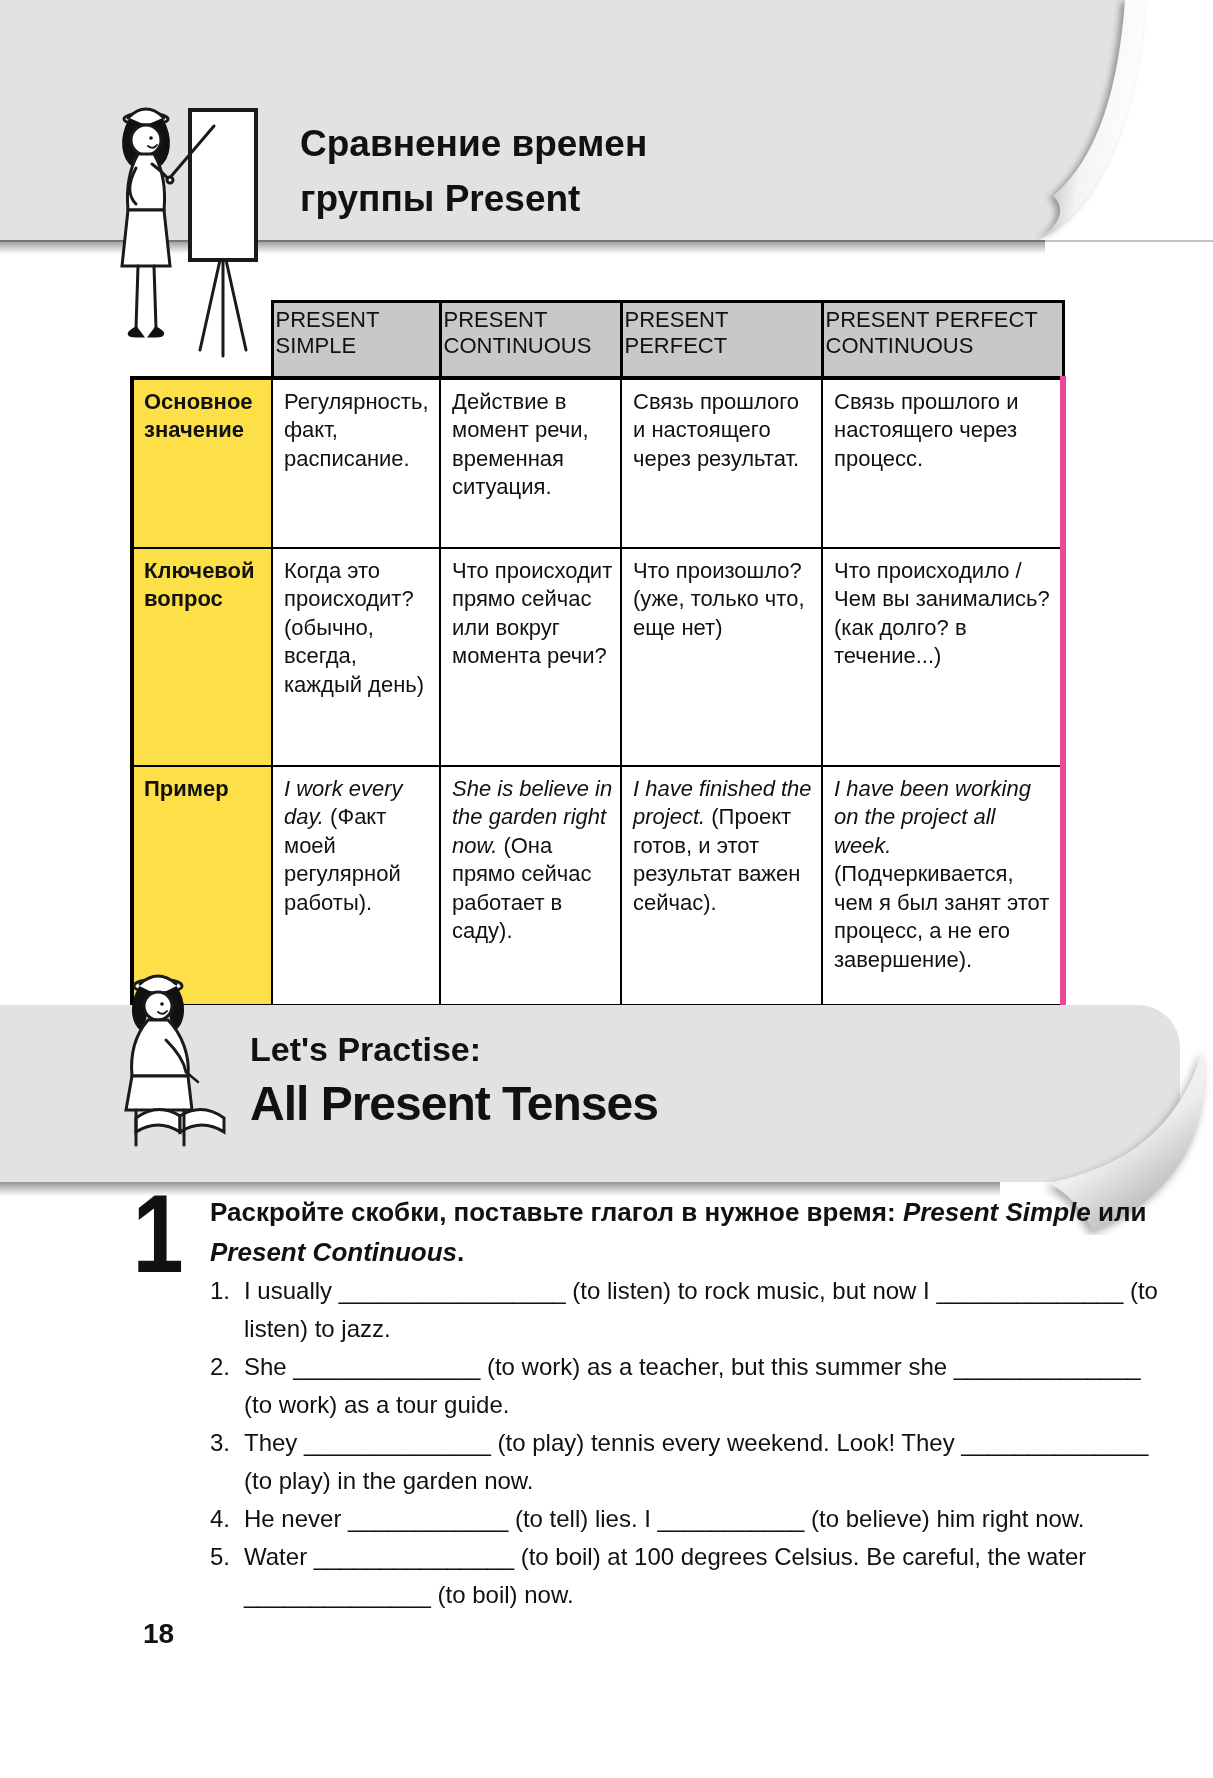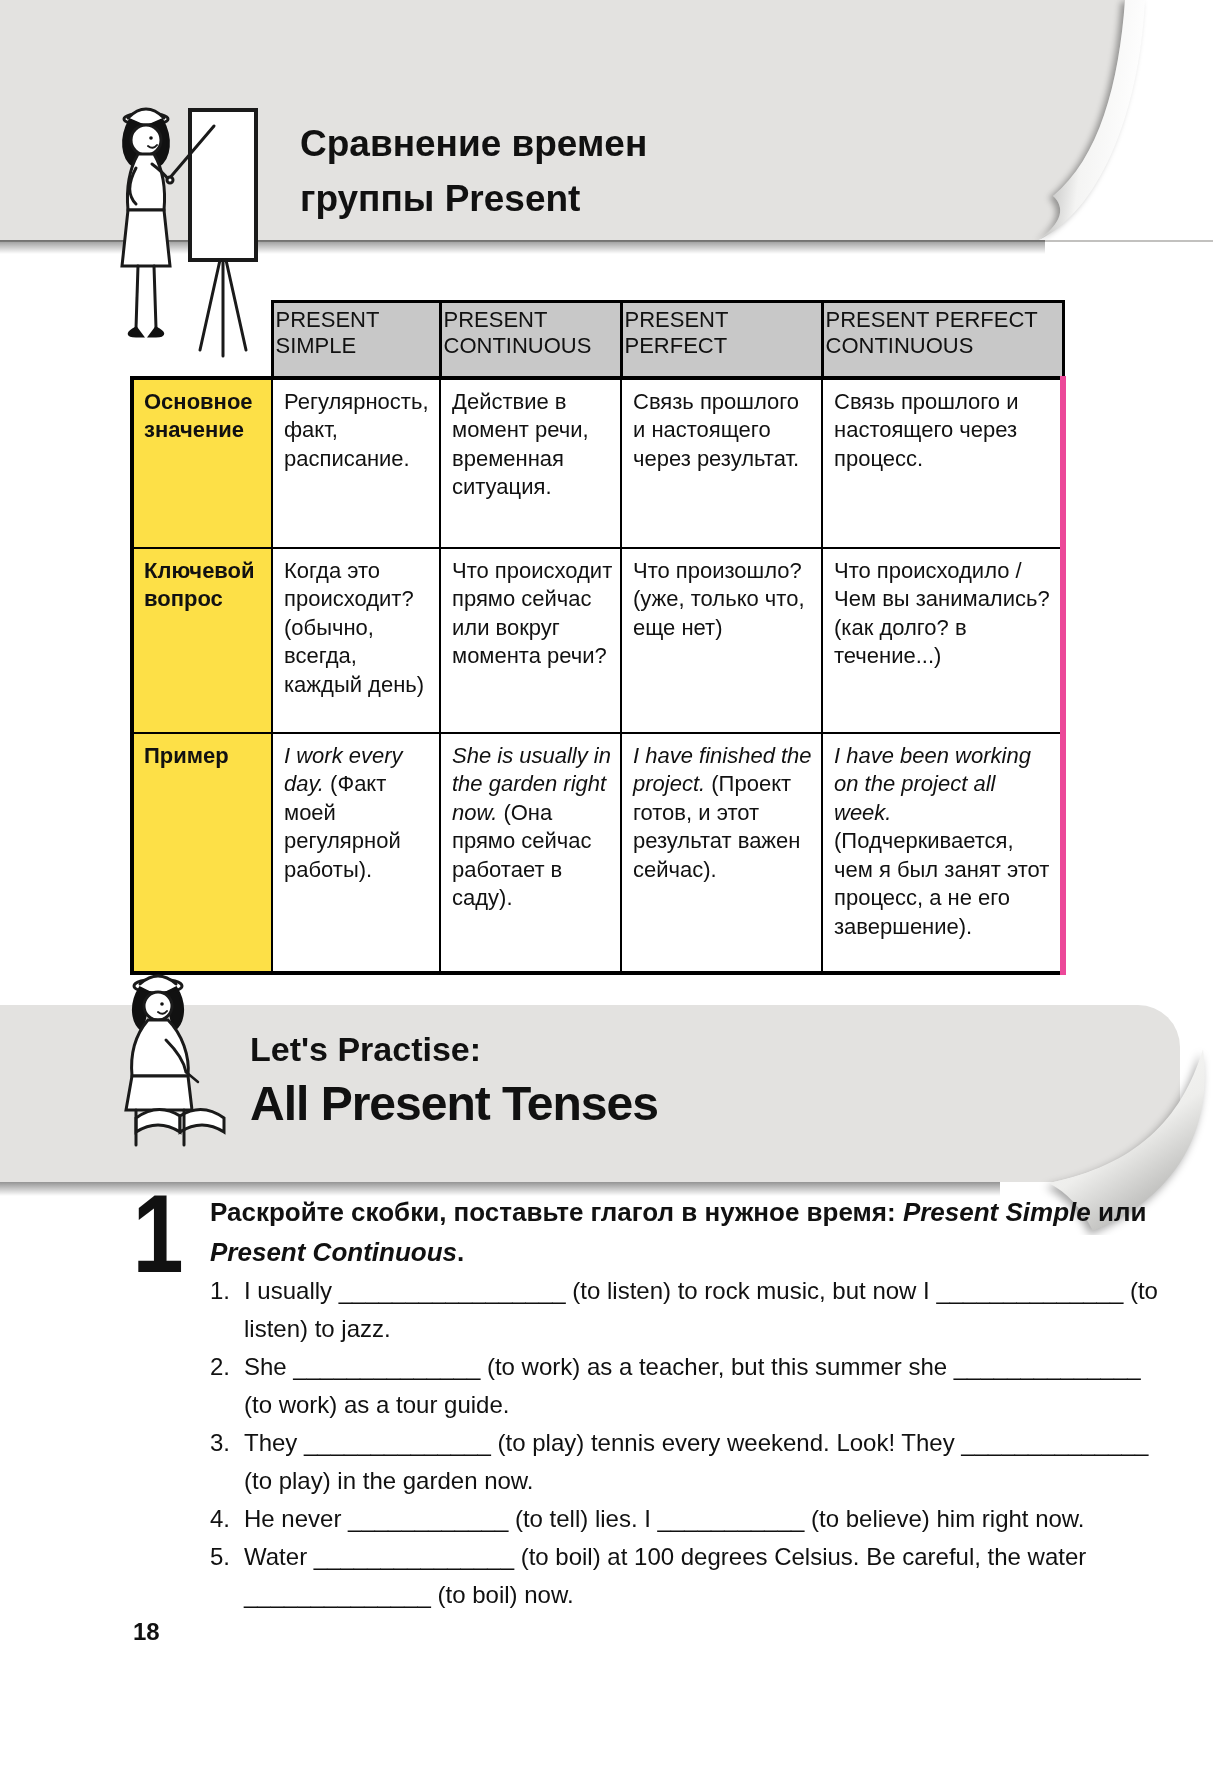"Ключевой вопрос" tr.r2 { height: 185px -> 218px }
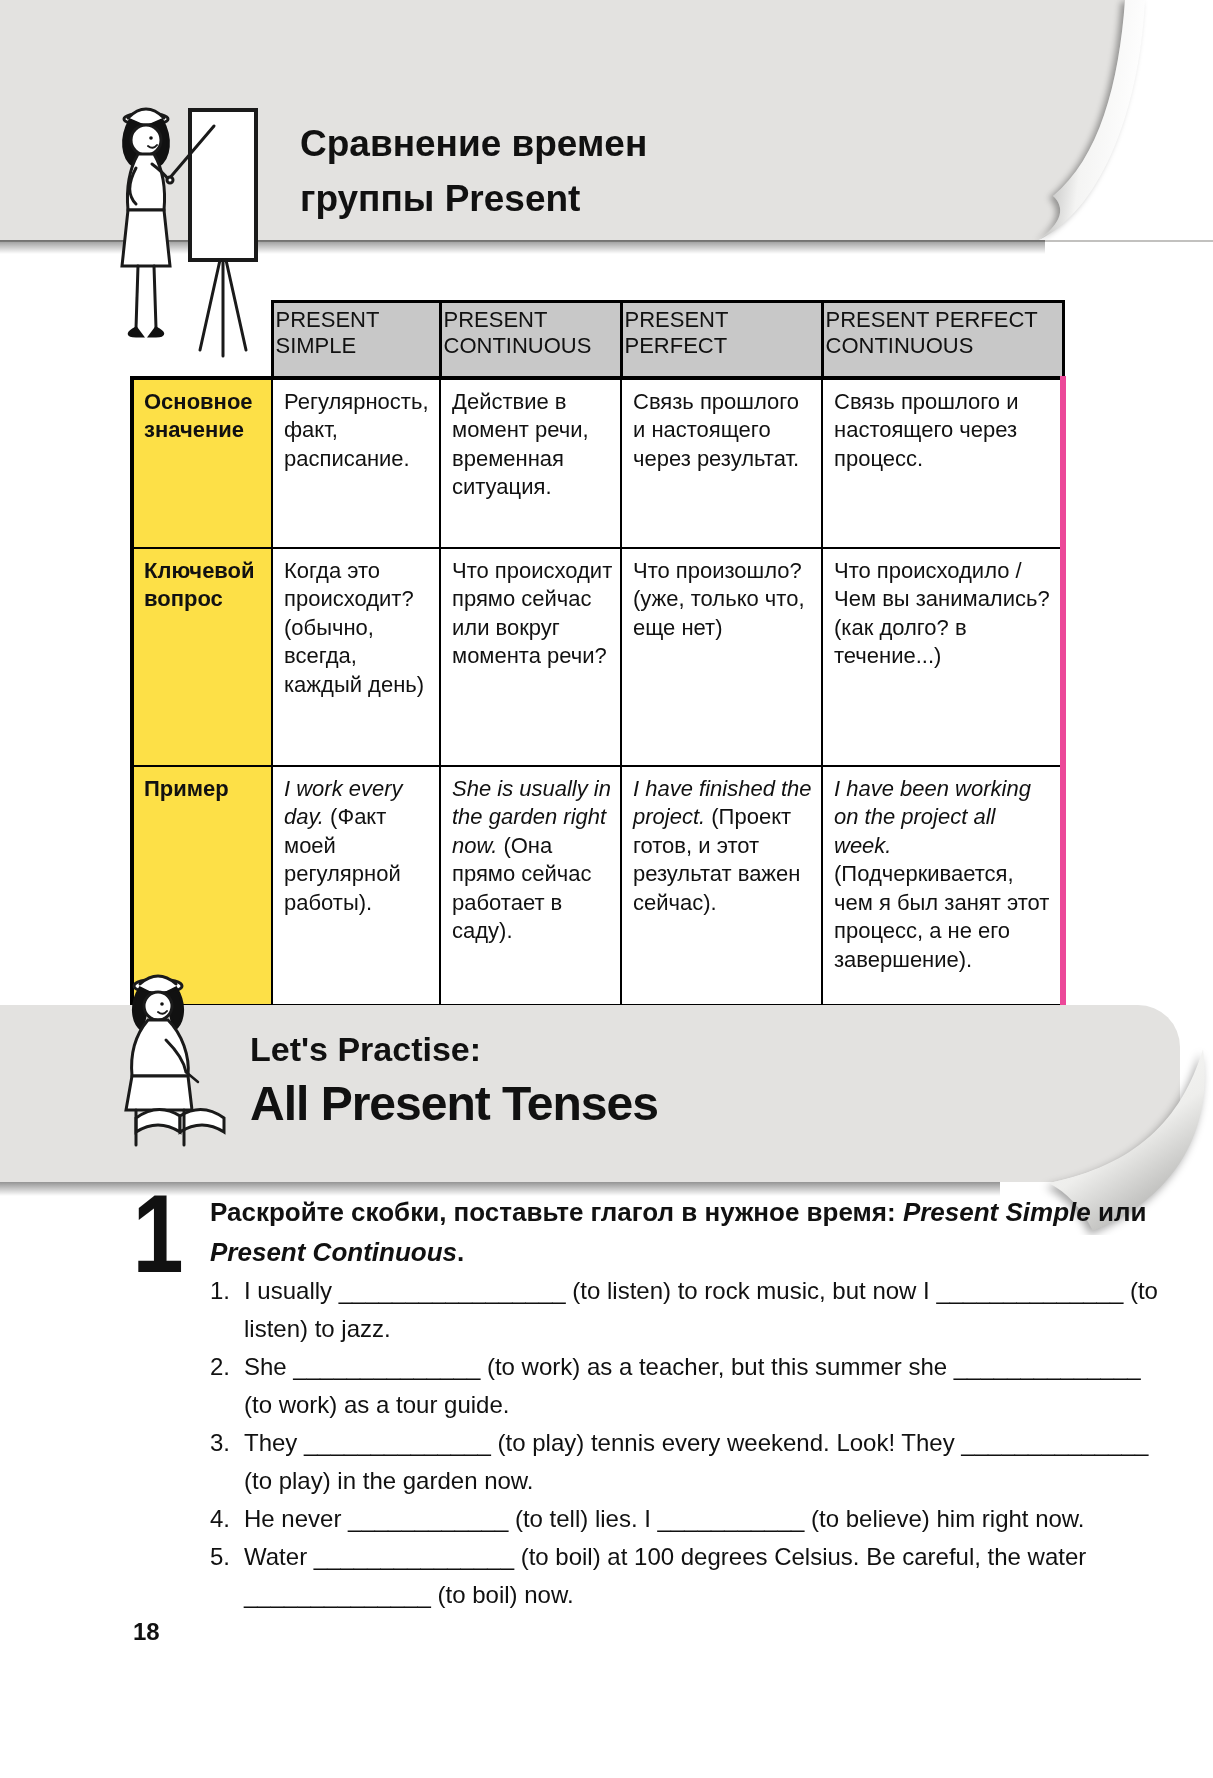"She is usually in the" span.en { text: usually -> believe }
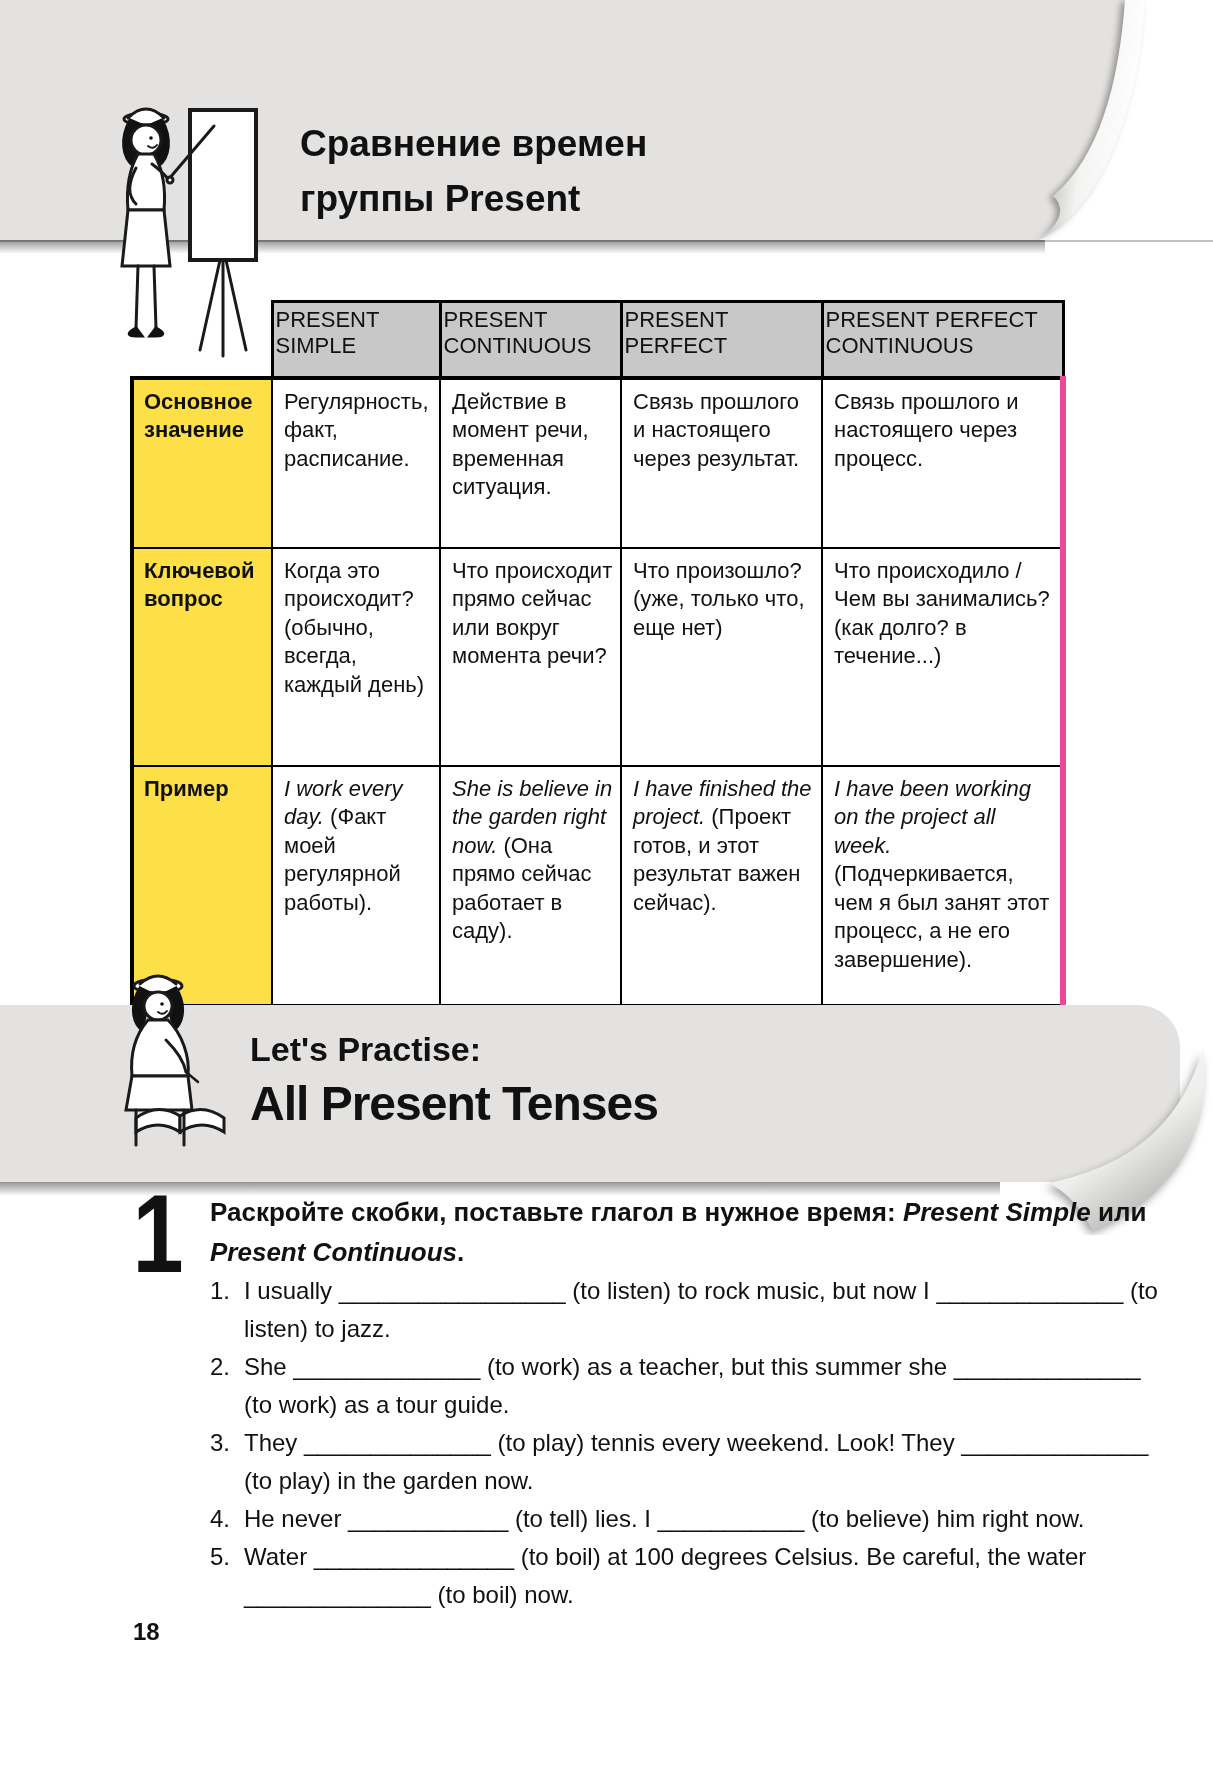"18" .page-number { font-size: 24px -> 28px; left: 133px -> 143px }
